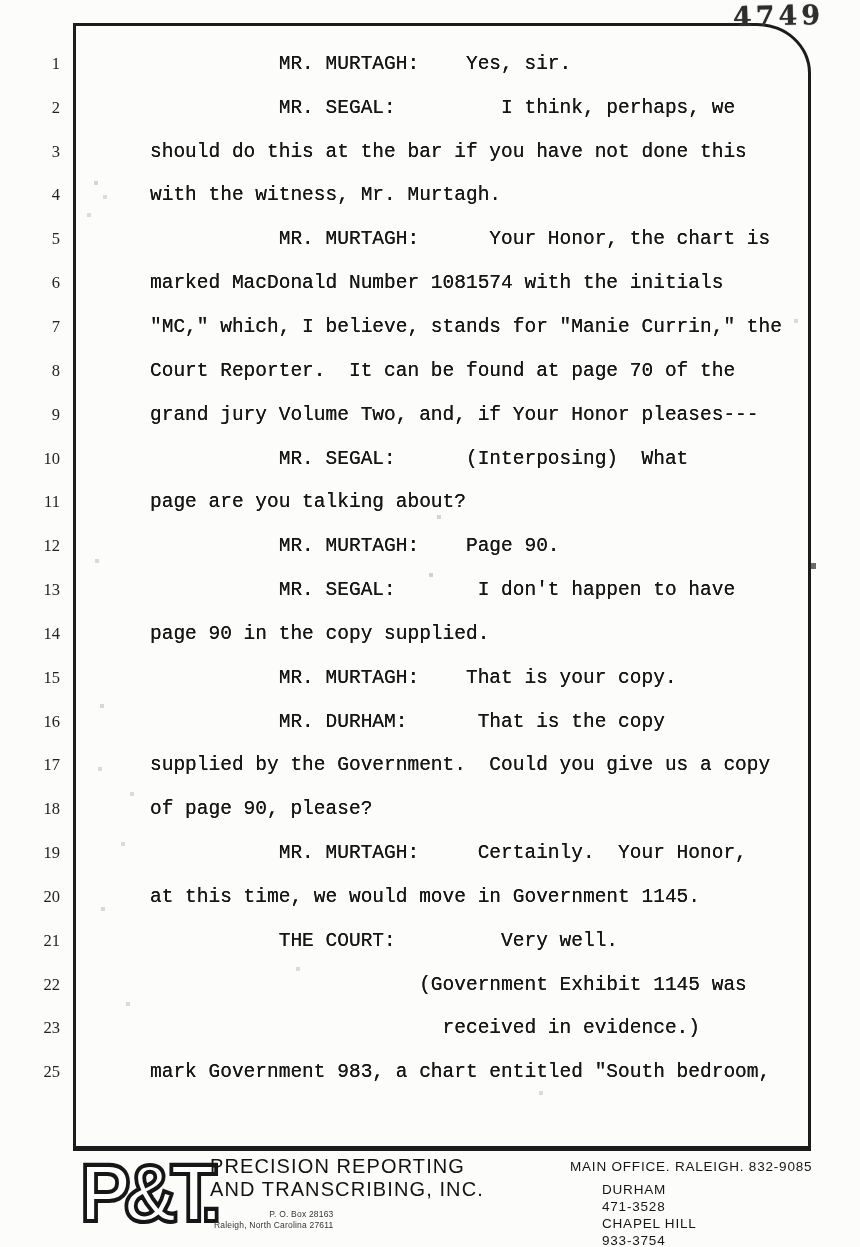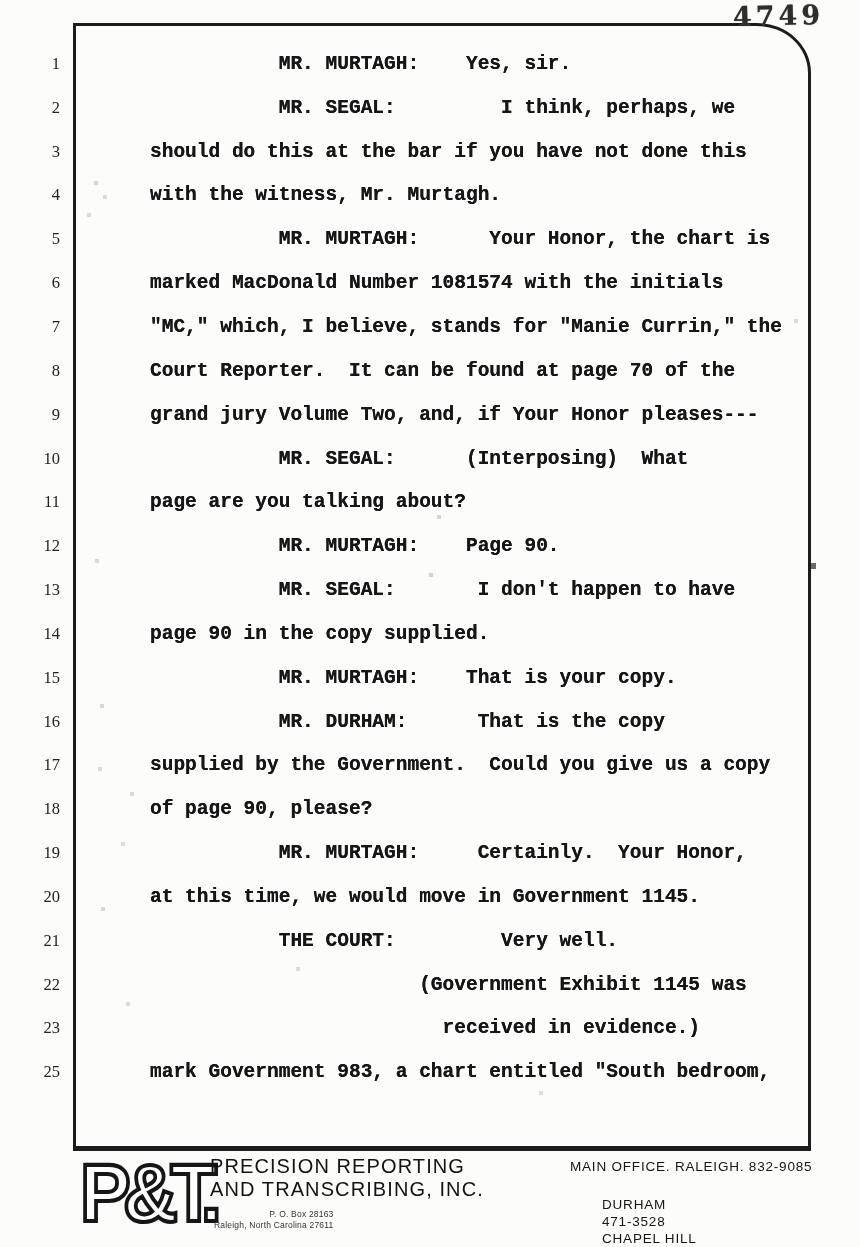"MR. MURTAGH: Yes, sir." .ltext { font-weight: bold -> none }
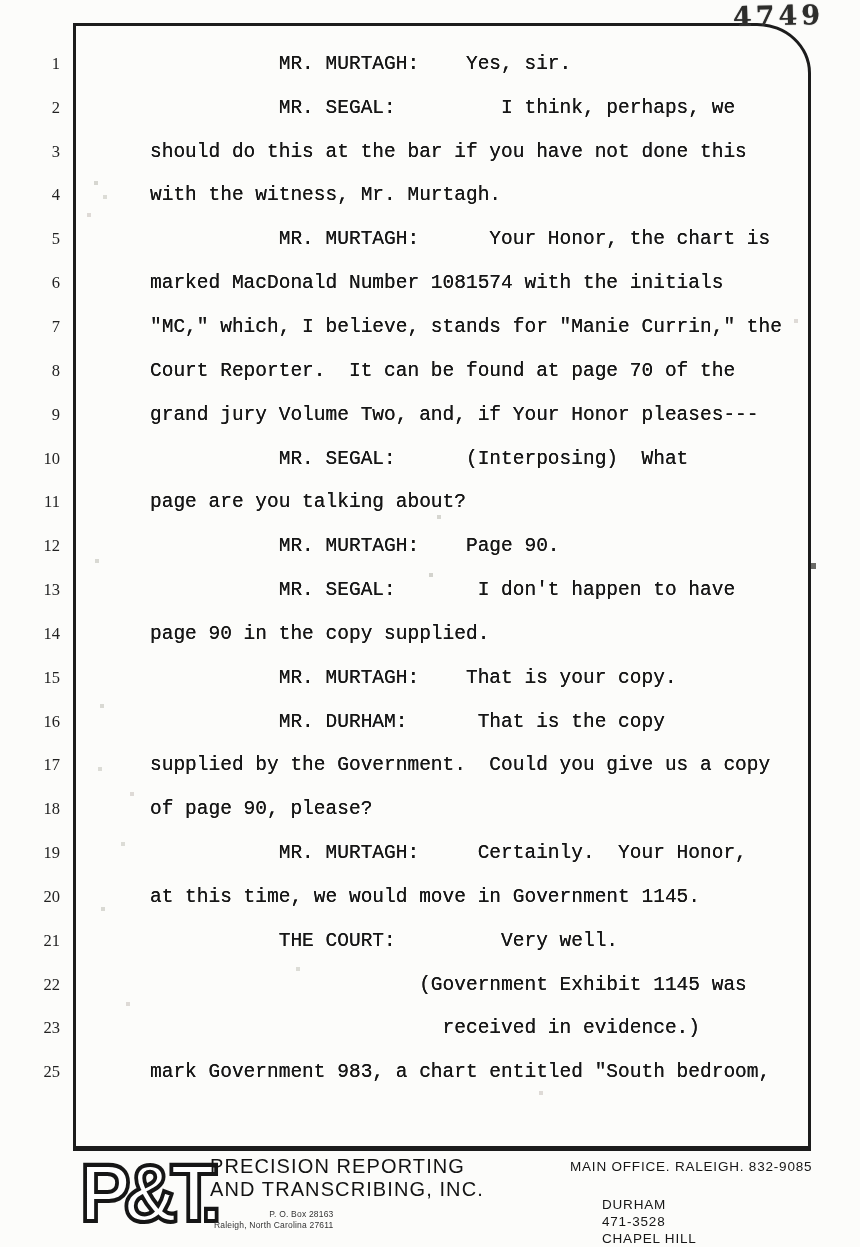"MAIN OFFICE. RALEIGH. 832-9085" .main-office { margin-bottom: 22px -> 7px }
